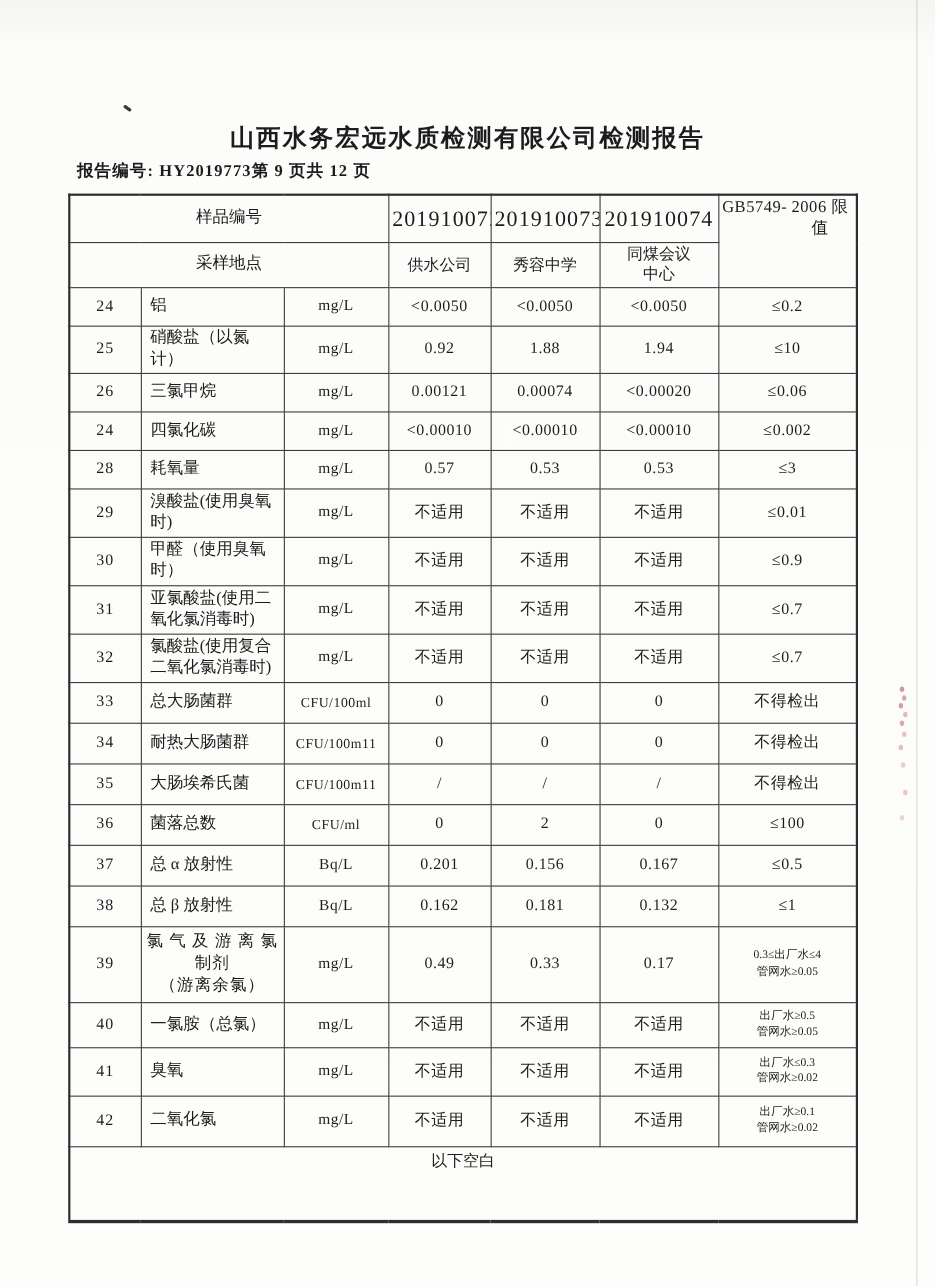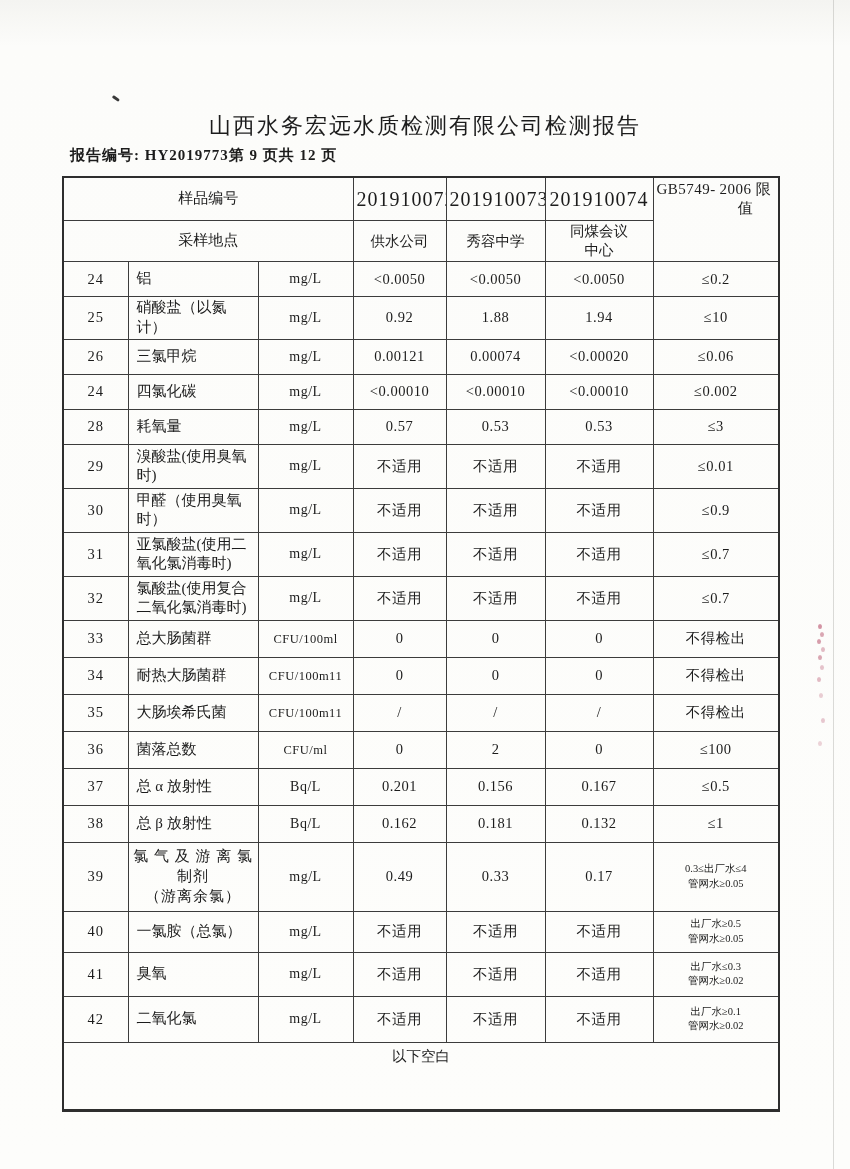"山西水务宏远水质检测有限公司检测报告" .title { font-weight: normal -> bold }
